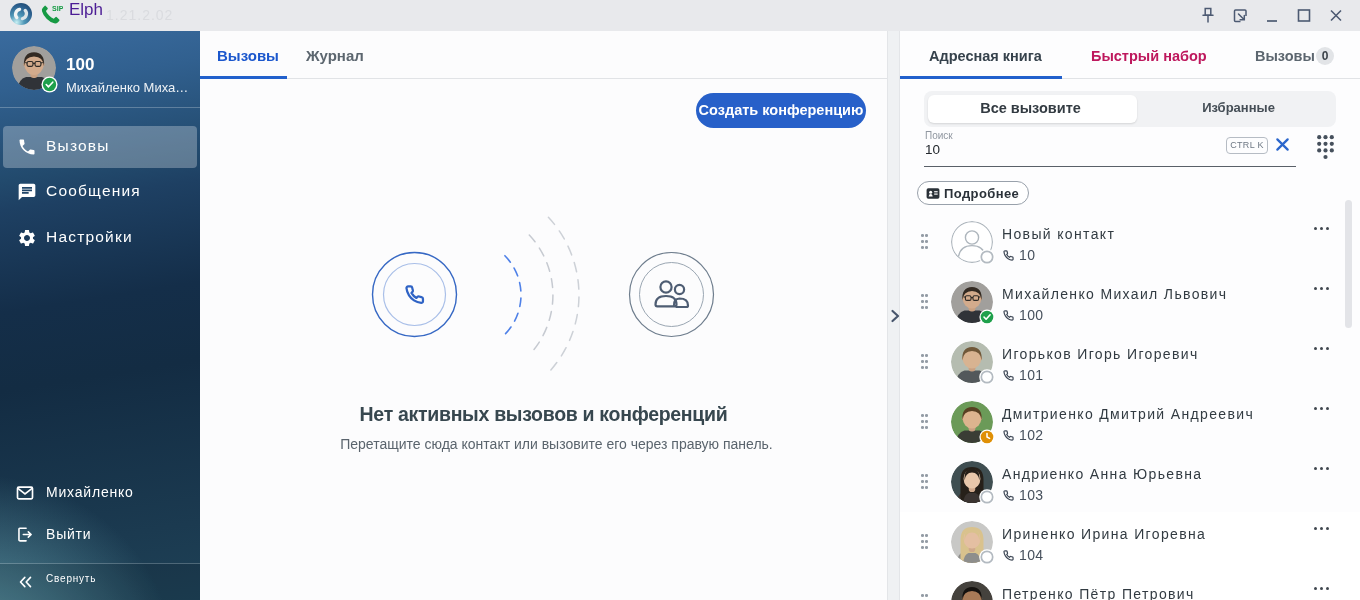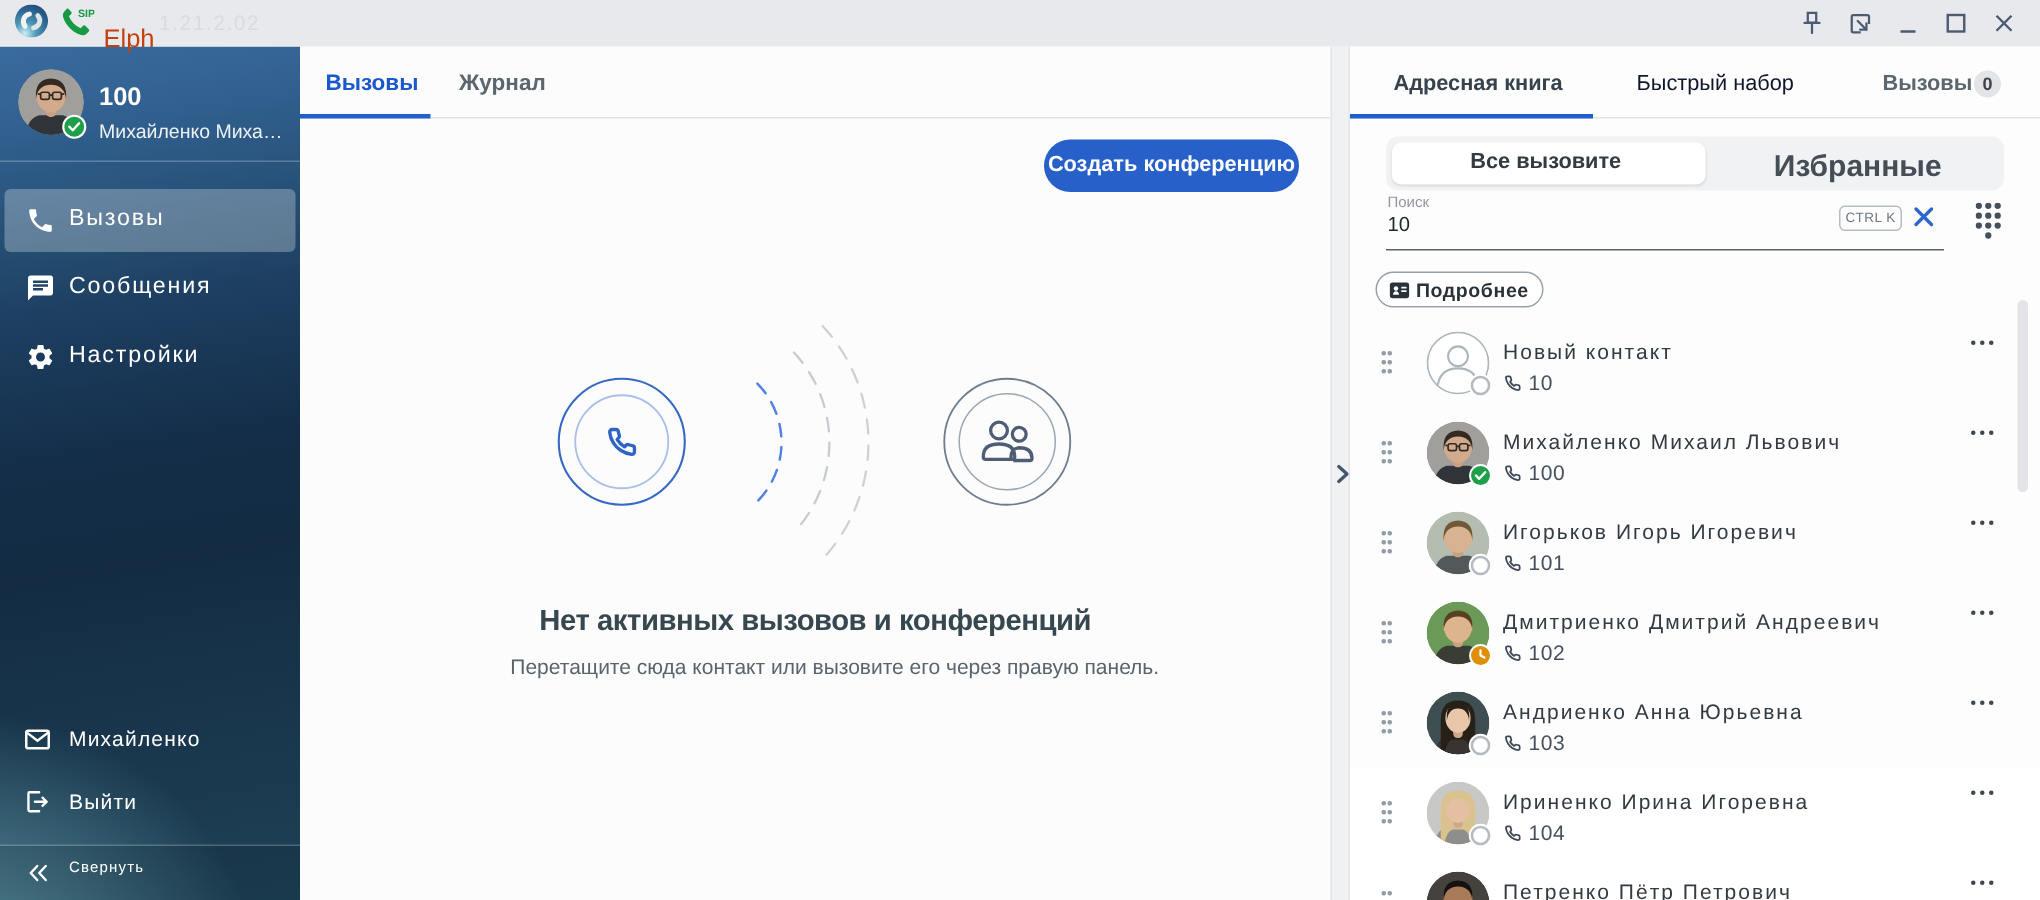"Elph" #titlebar .tname { color: #c2410c -> #4c1d95; top: 16px -> 0 }
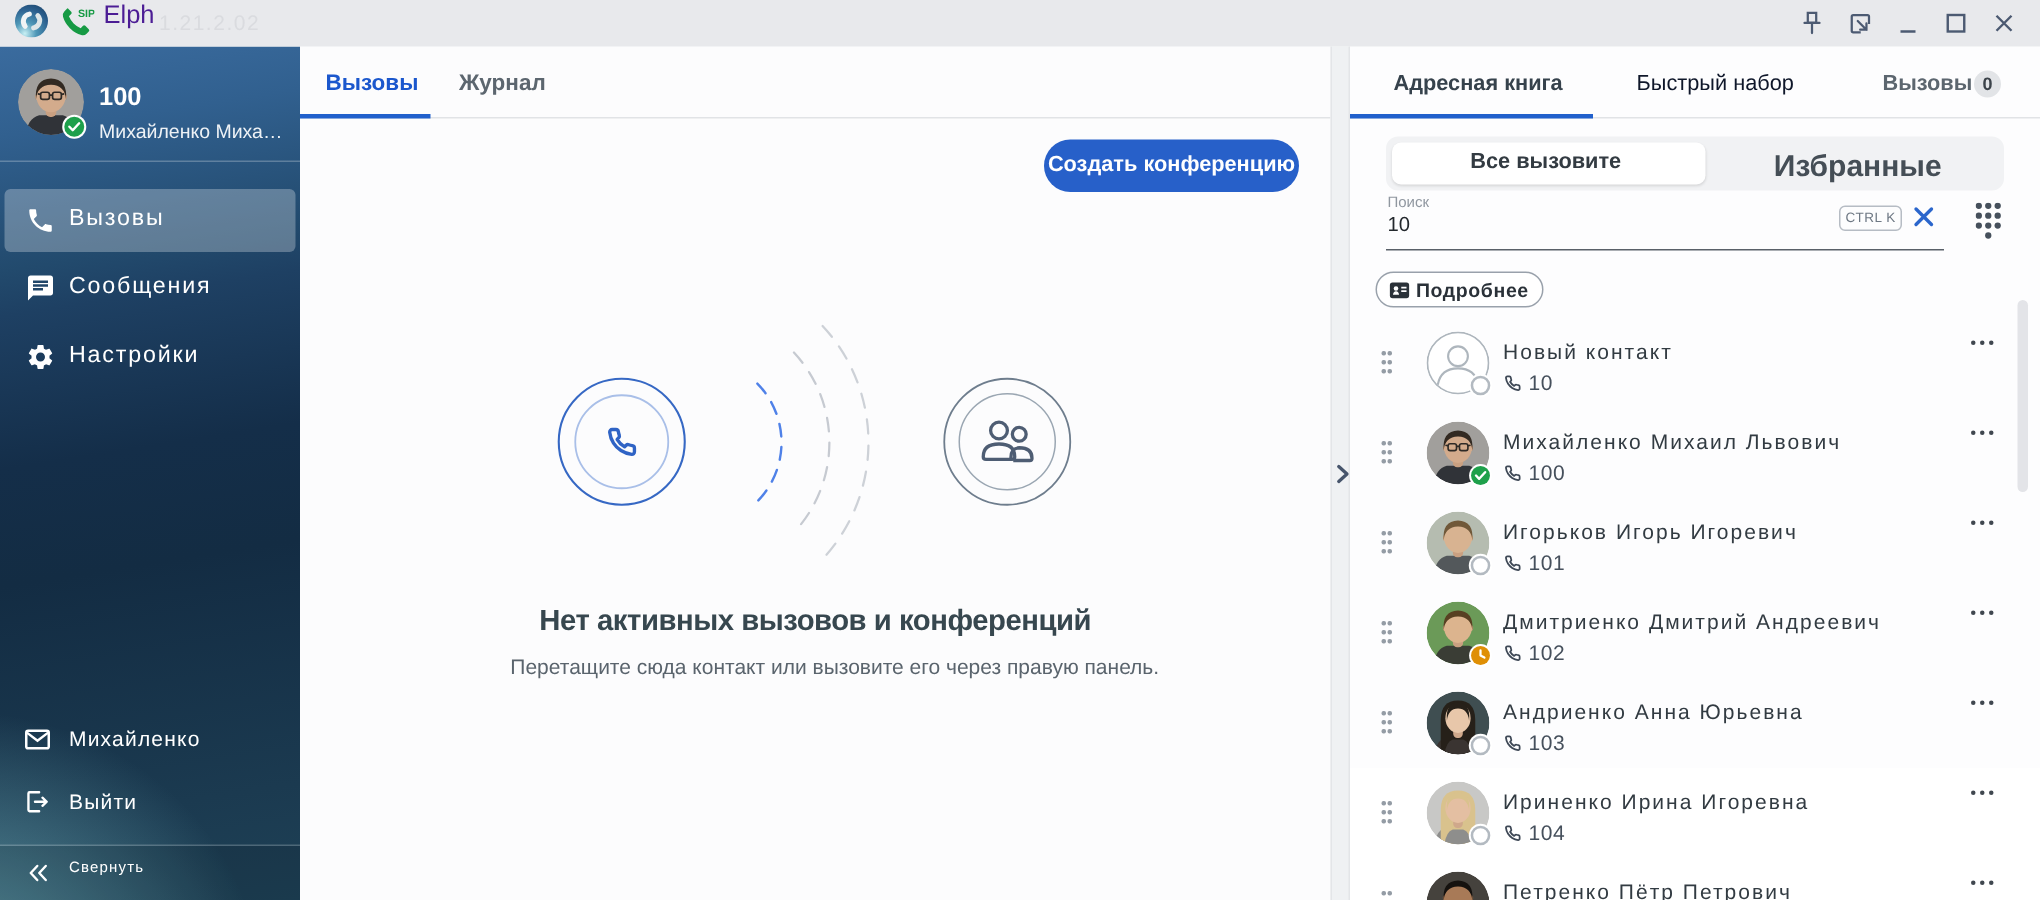"Быстрый набор" #rtab2 span.lbl { color: #0f172a -> #be185d; font-weight: normal -> bold }
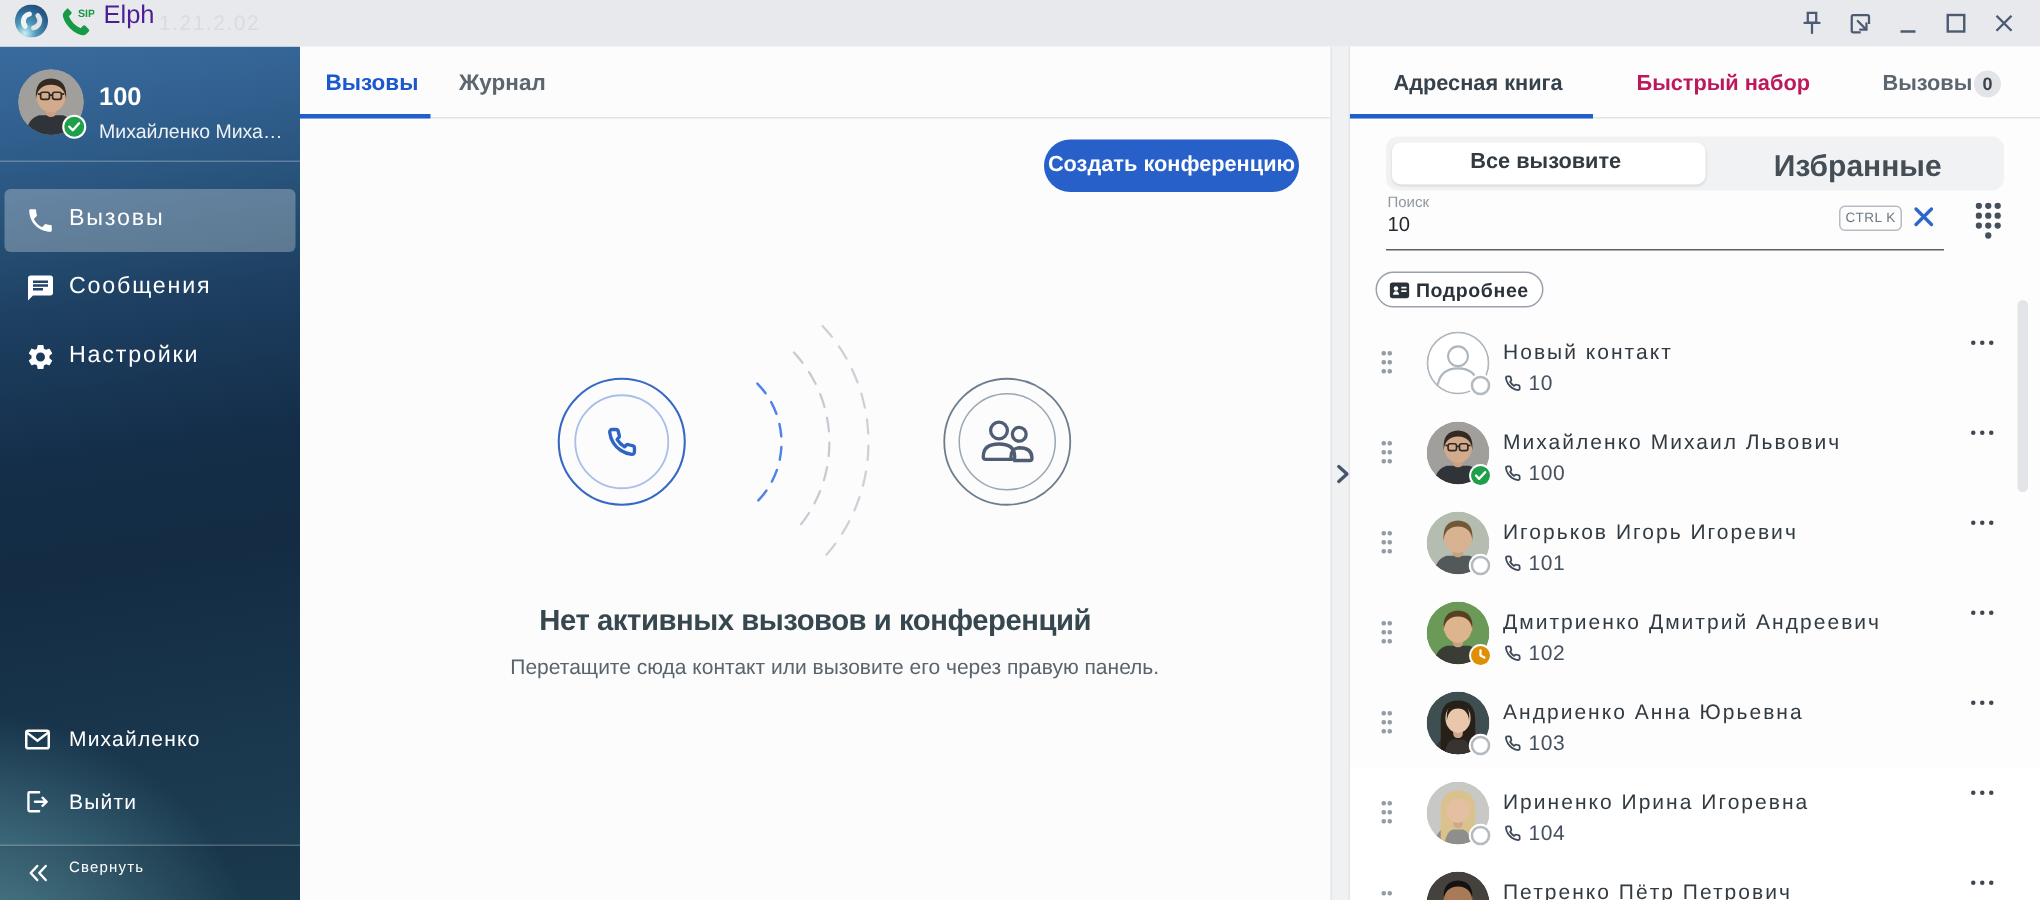"Избранные" #seg .l2 { font-size: 20px -> 13px }
